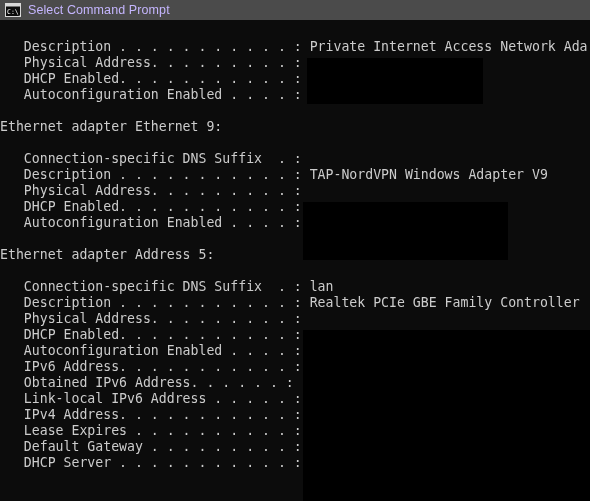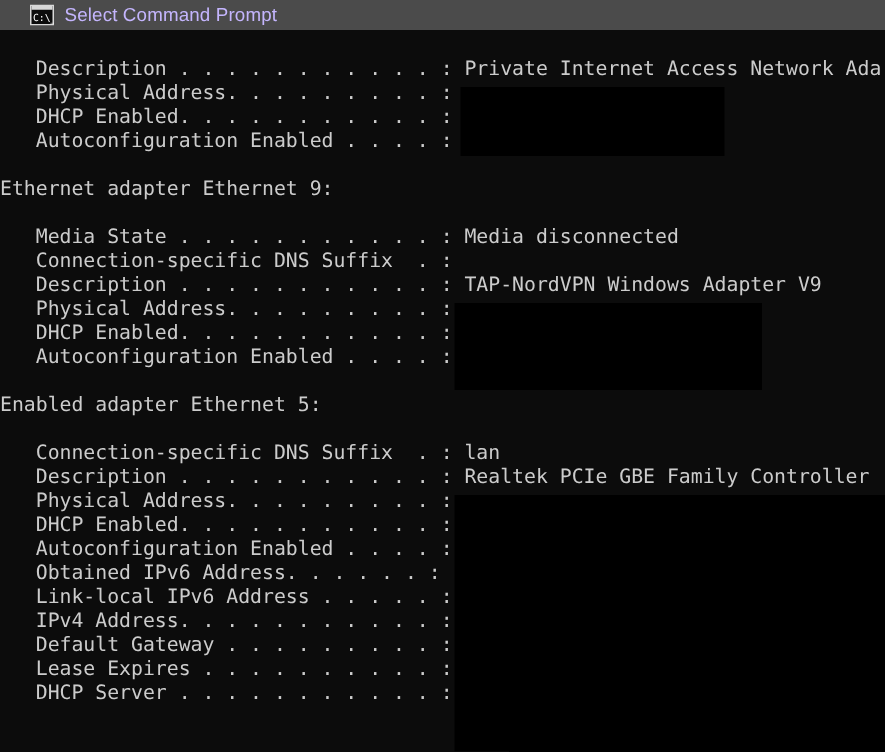"C:\_" #titlebar { padding-left: 20px -> 5px }
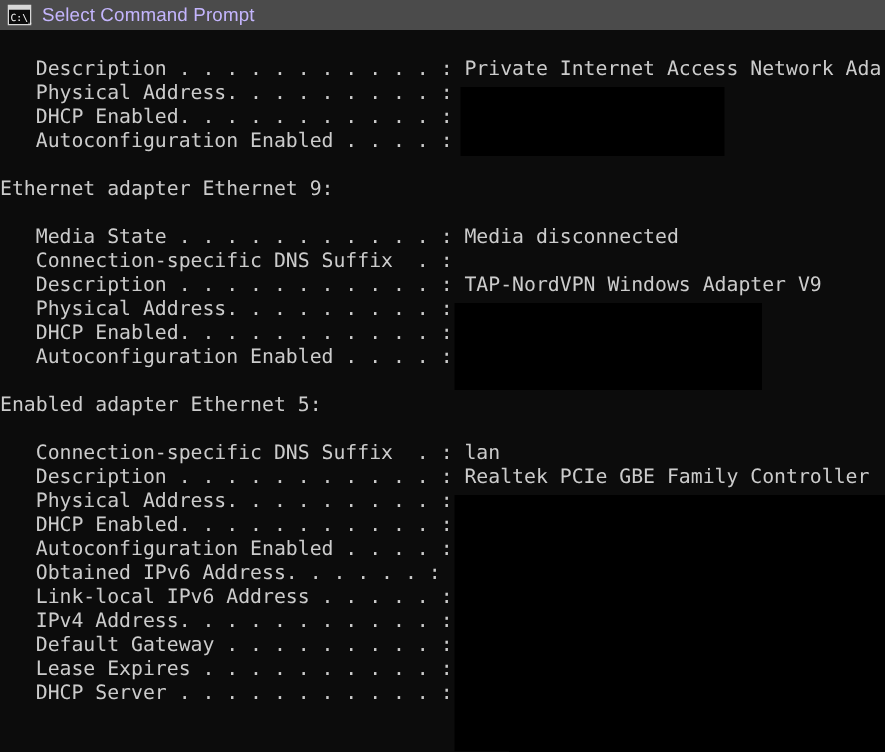"Media State . . ." div.line { html: <div> Media State . . . . . . . . . . . : Media disconnected</div> -> none }
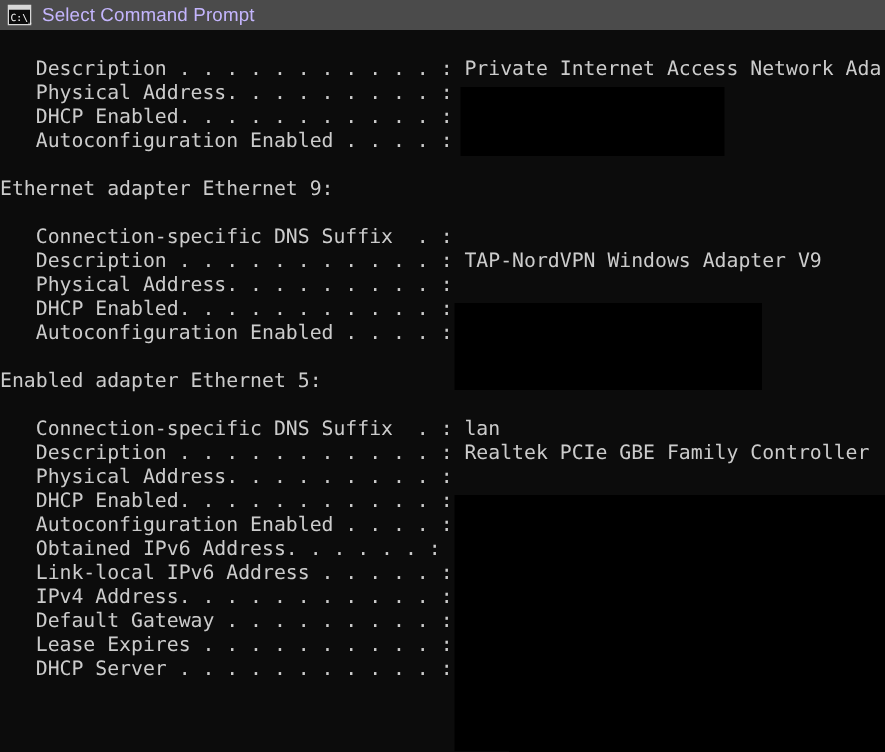"Enabled adapter Ethernet 5:" div.line { text: Enabled adapter Ethernet -> Ethernet adapter Address }
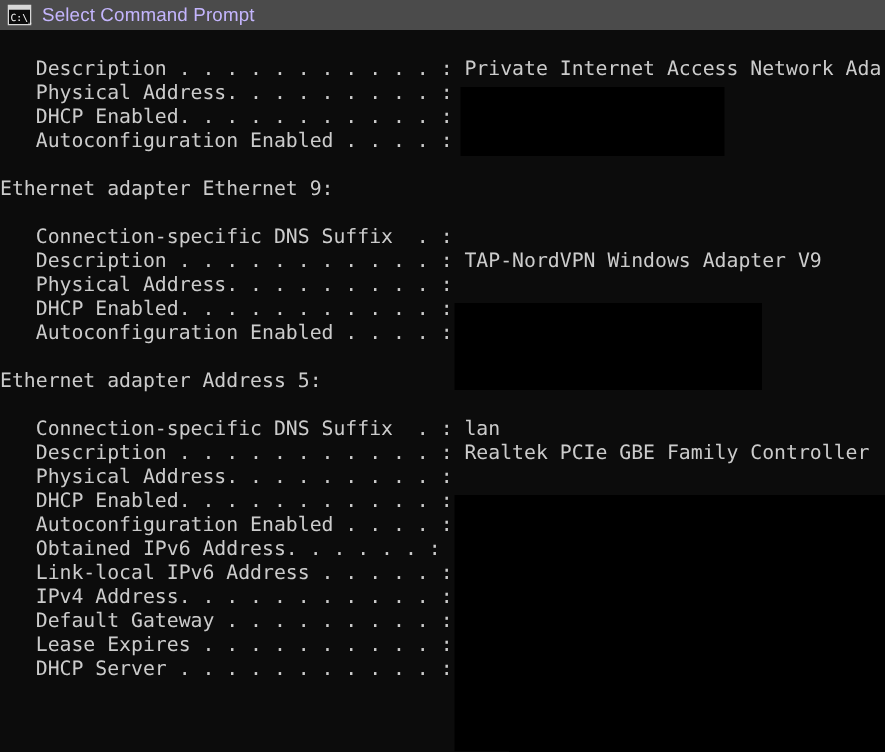"IPv6 Address. . . ." div.line { html: none -> <div> IPv6 Address. . . . . . . . . . . :</div> }
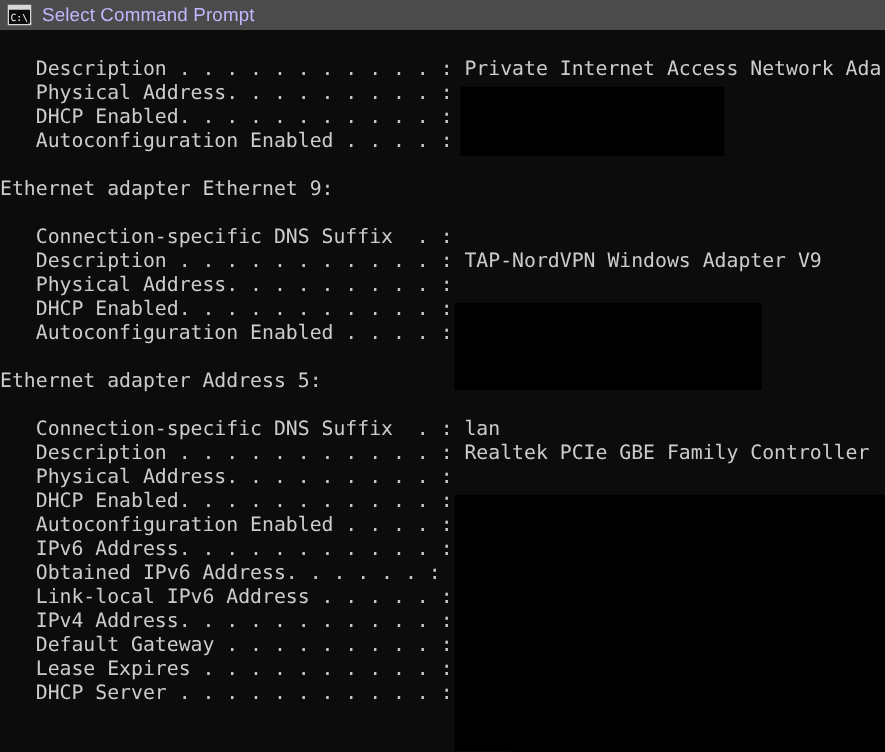"Default Gateway . . ." div.line { order: before "Lease Expires . . ." -> after "Lease Expires . . ." }
